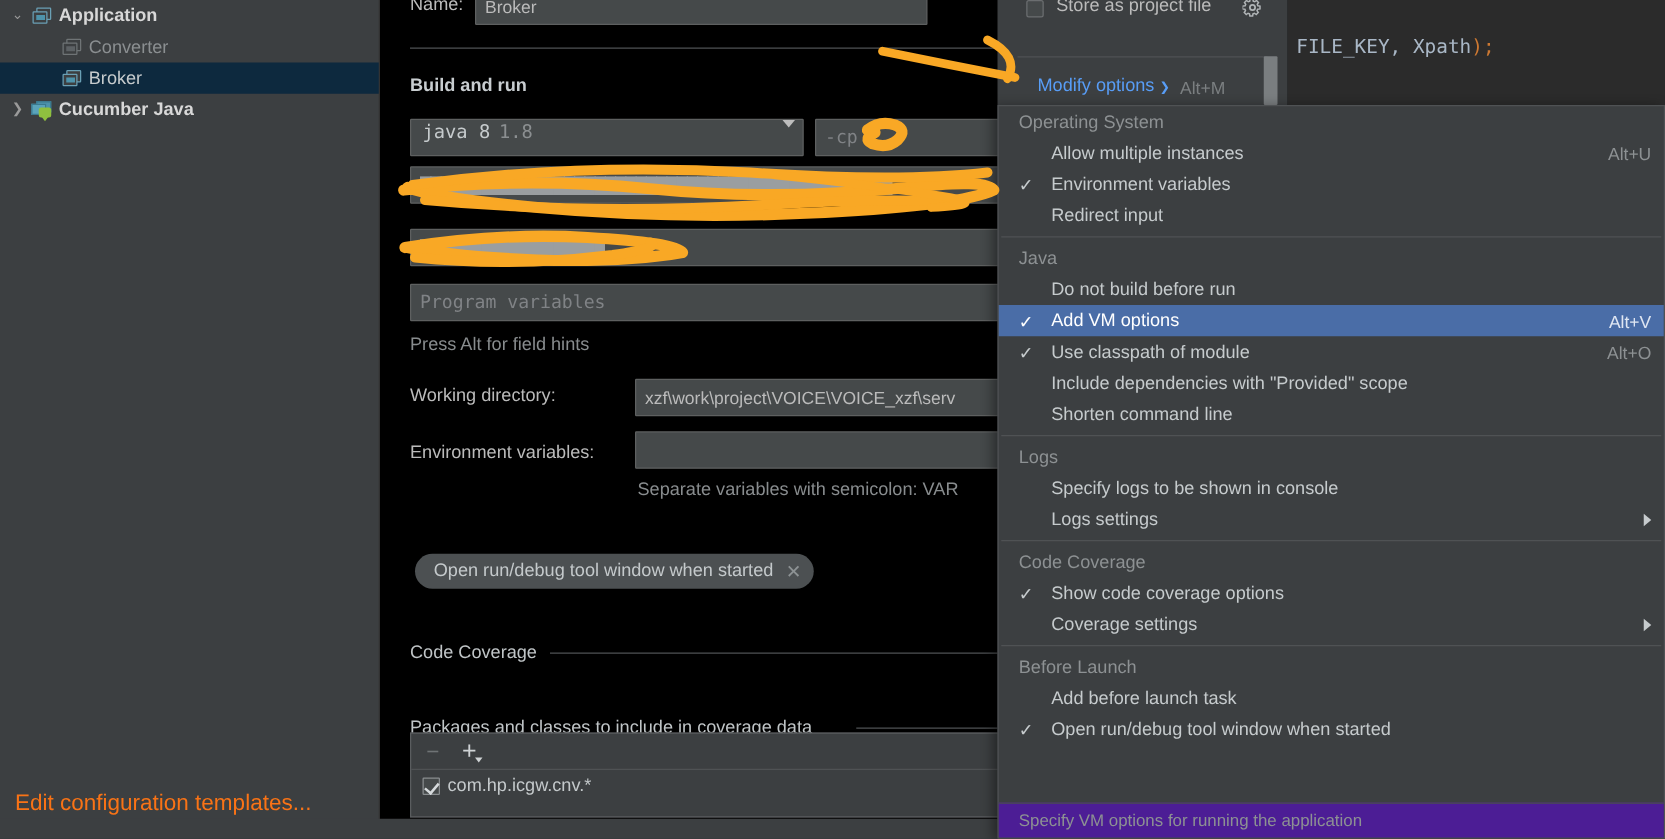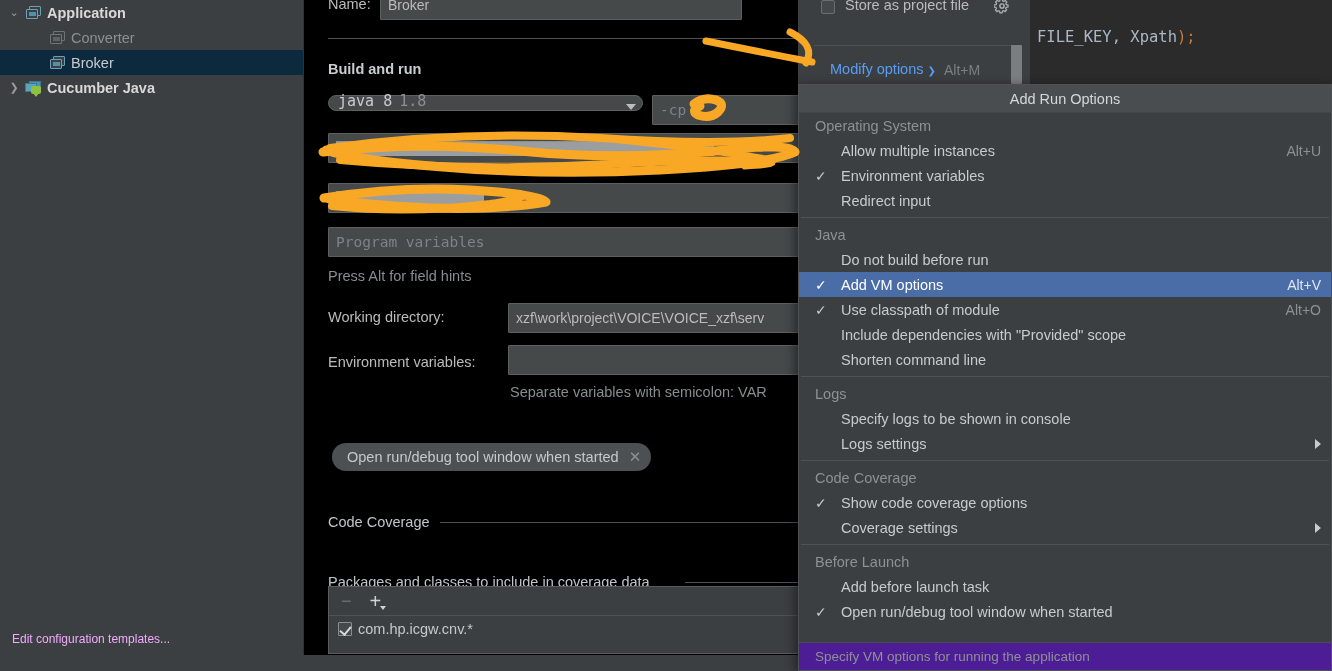"java 8" .combo { align-items: flex-end -> flex-start; border-radius: 11px -> 1px; height: 16px -> 30px }
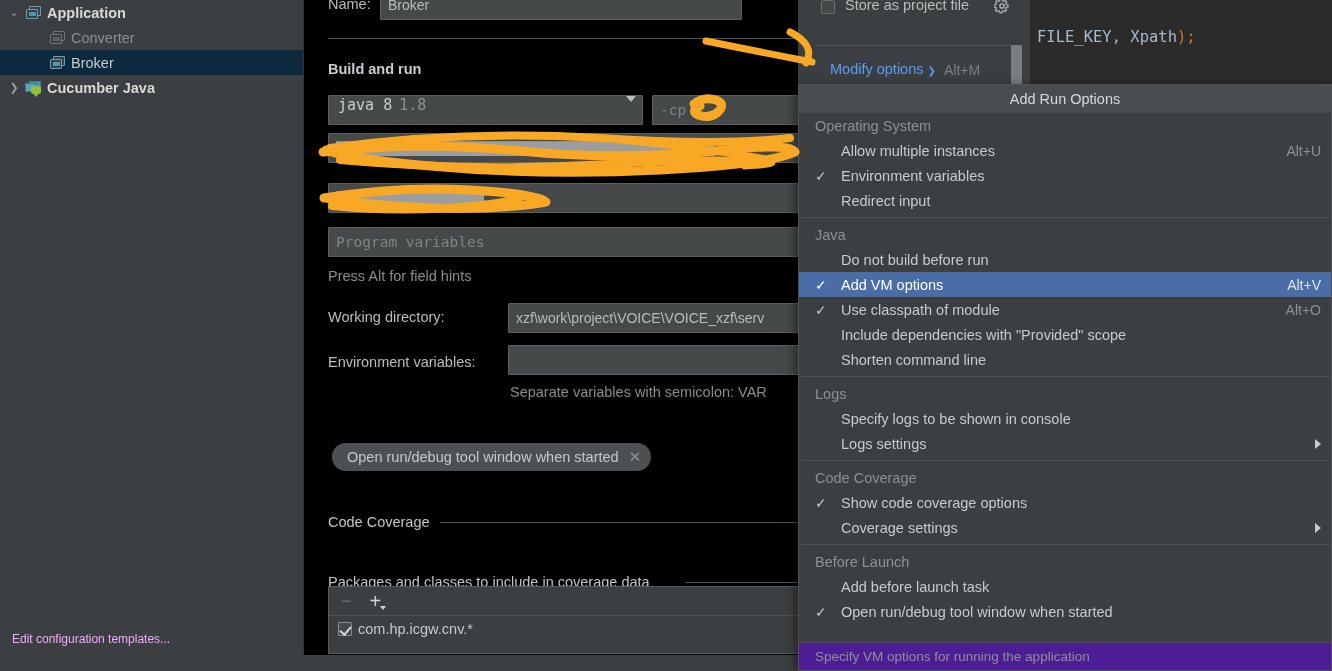"Add Run Options" div.popup-header { html: <div>Add Run Options</div> -> none }
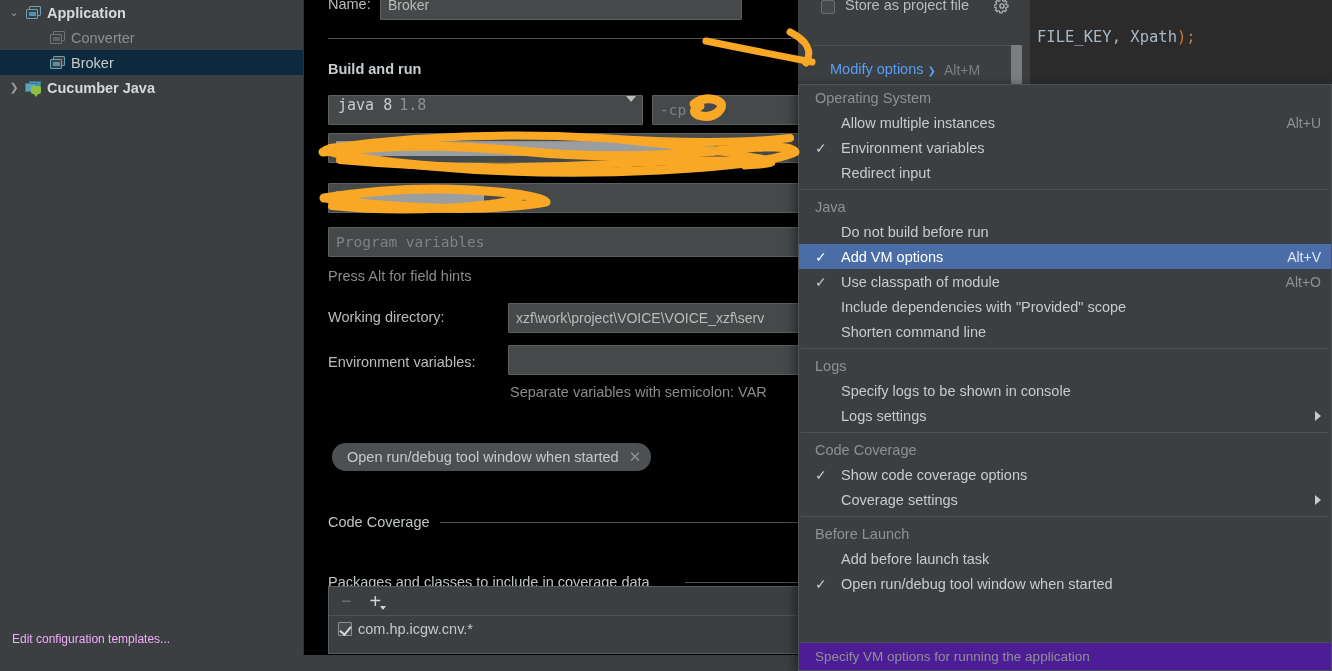"Edit configuration templates..." .tpl-link { color: #f0abfc -> #f97316; font-size: 12px -> 18px }
